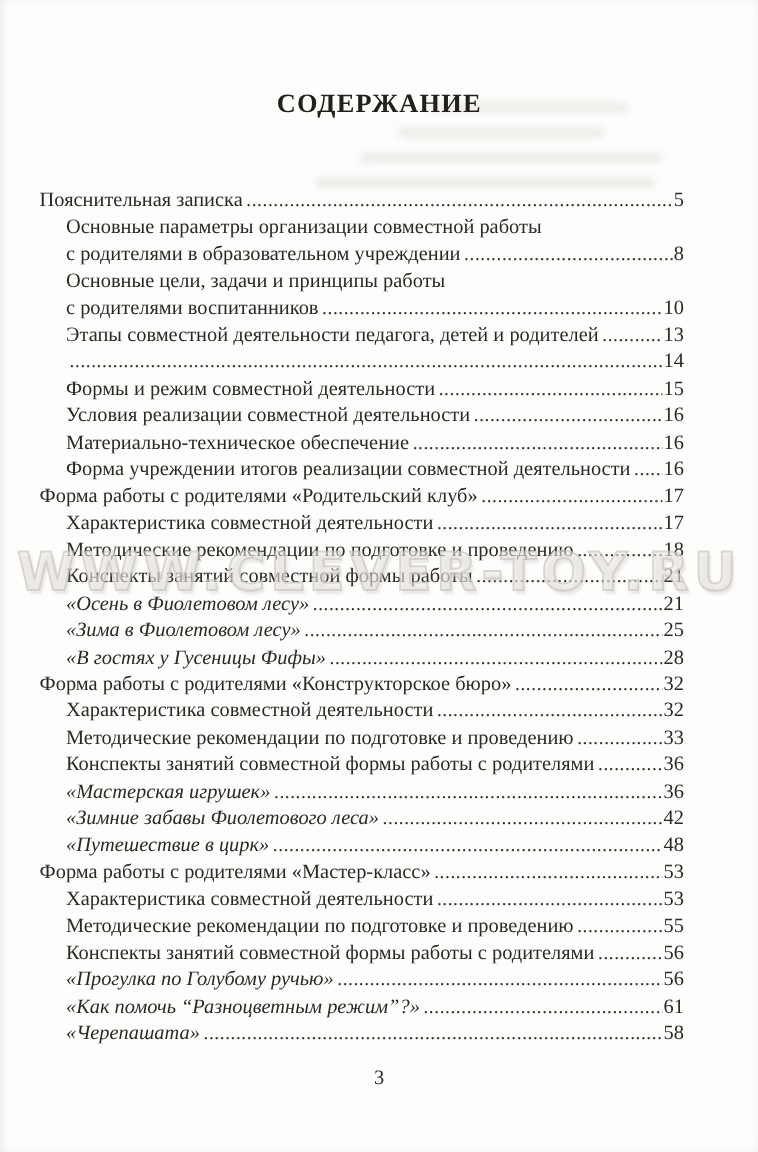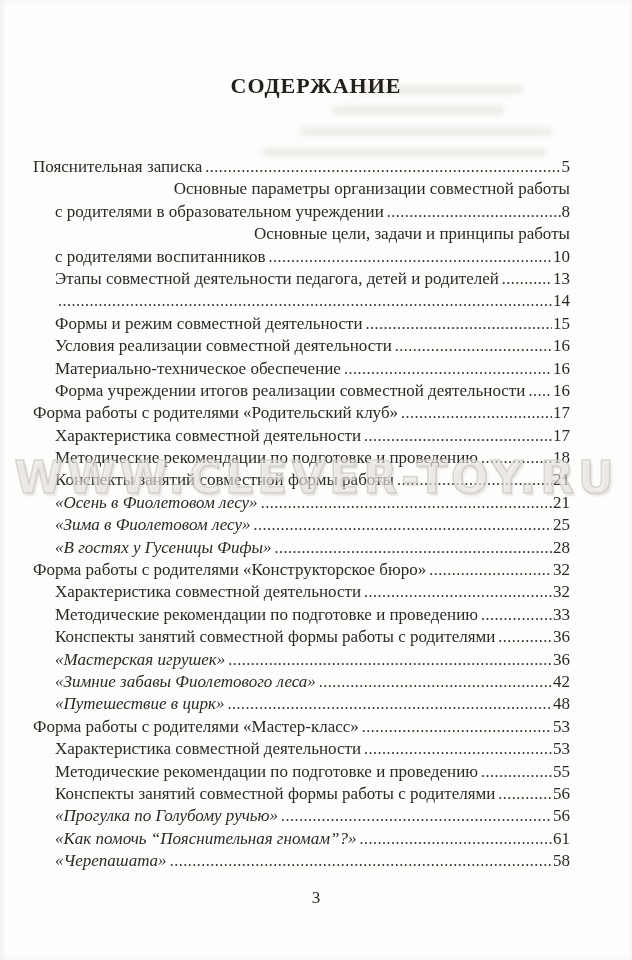"Основные параметры организации" .row.lvl1 { justify-content: flex-end -> none }
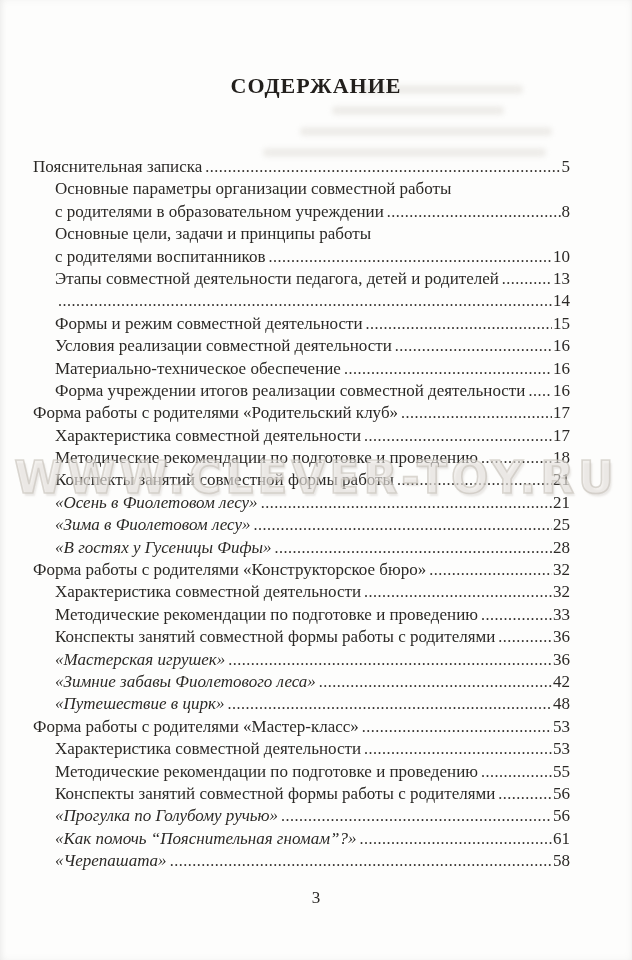"«Как помочь “Пояснительная гномам”?»" span.label { text: Пояснительная гномам -> Разноцветным режим }
